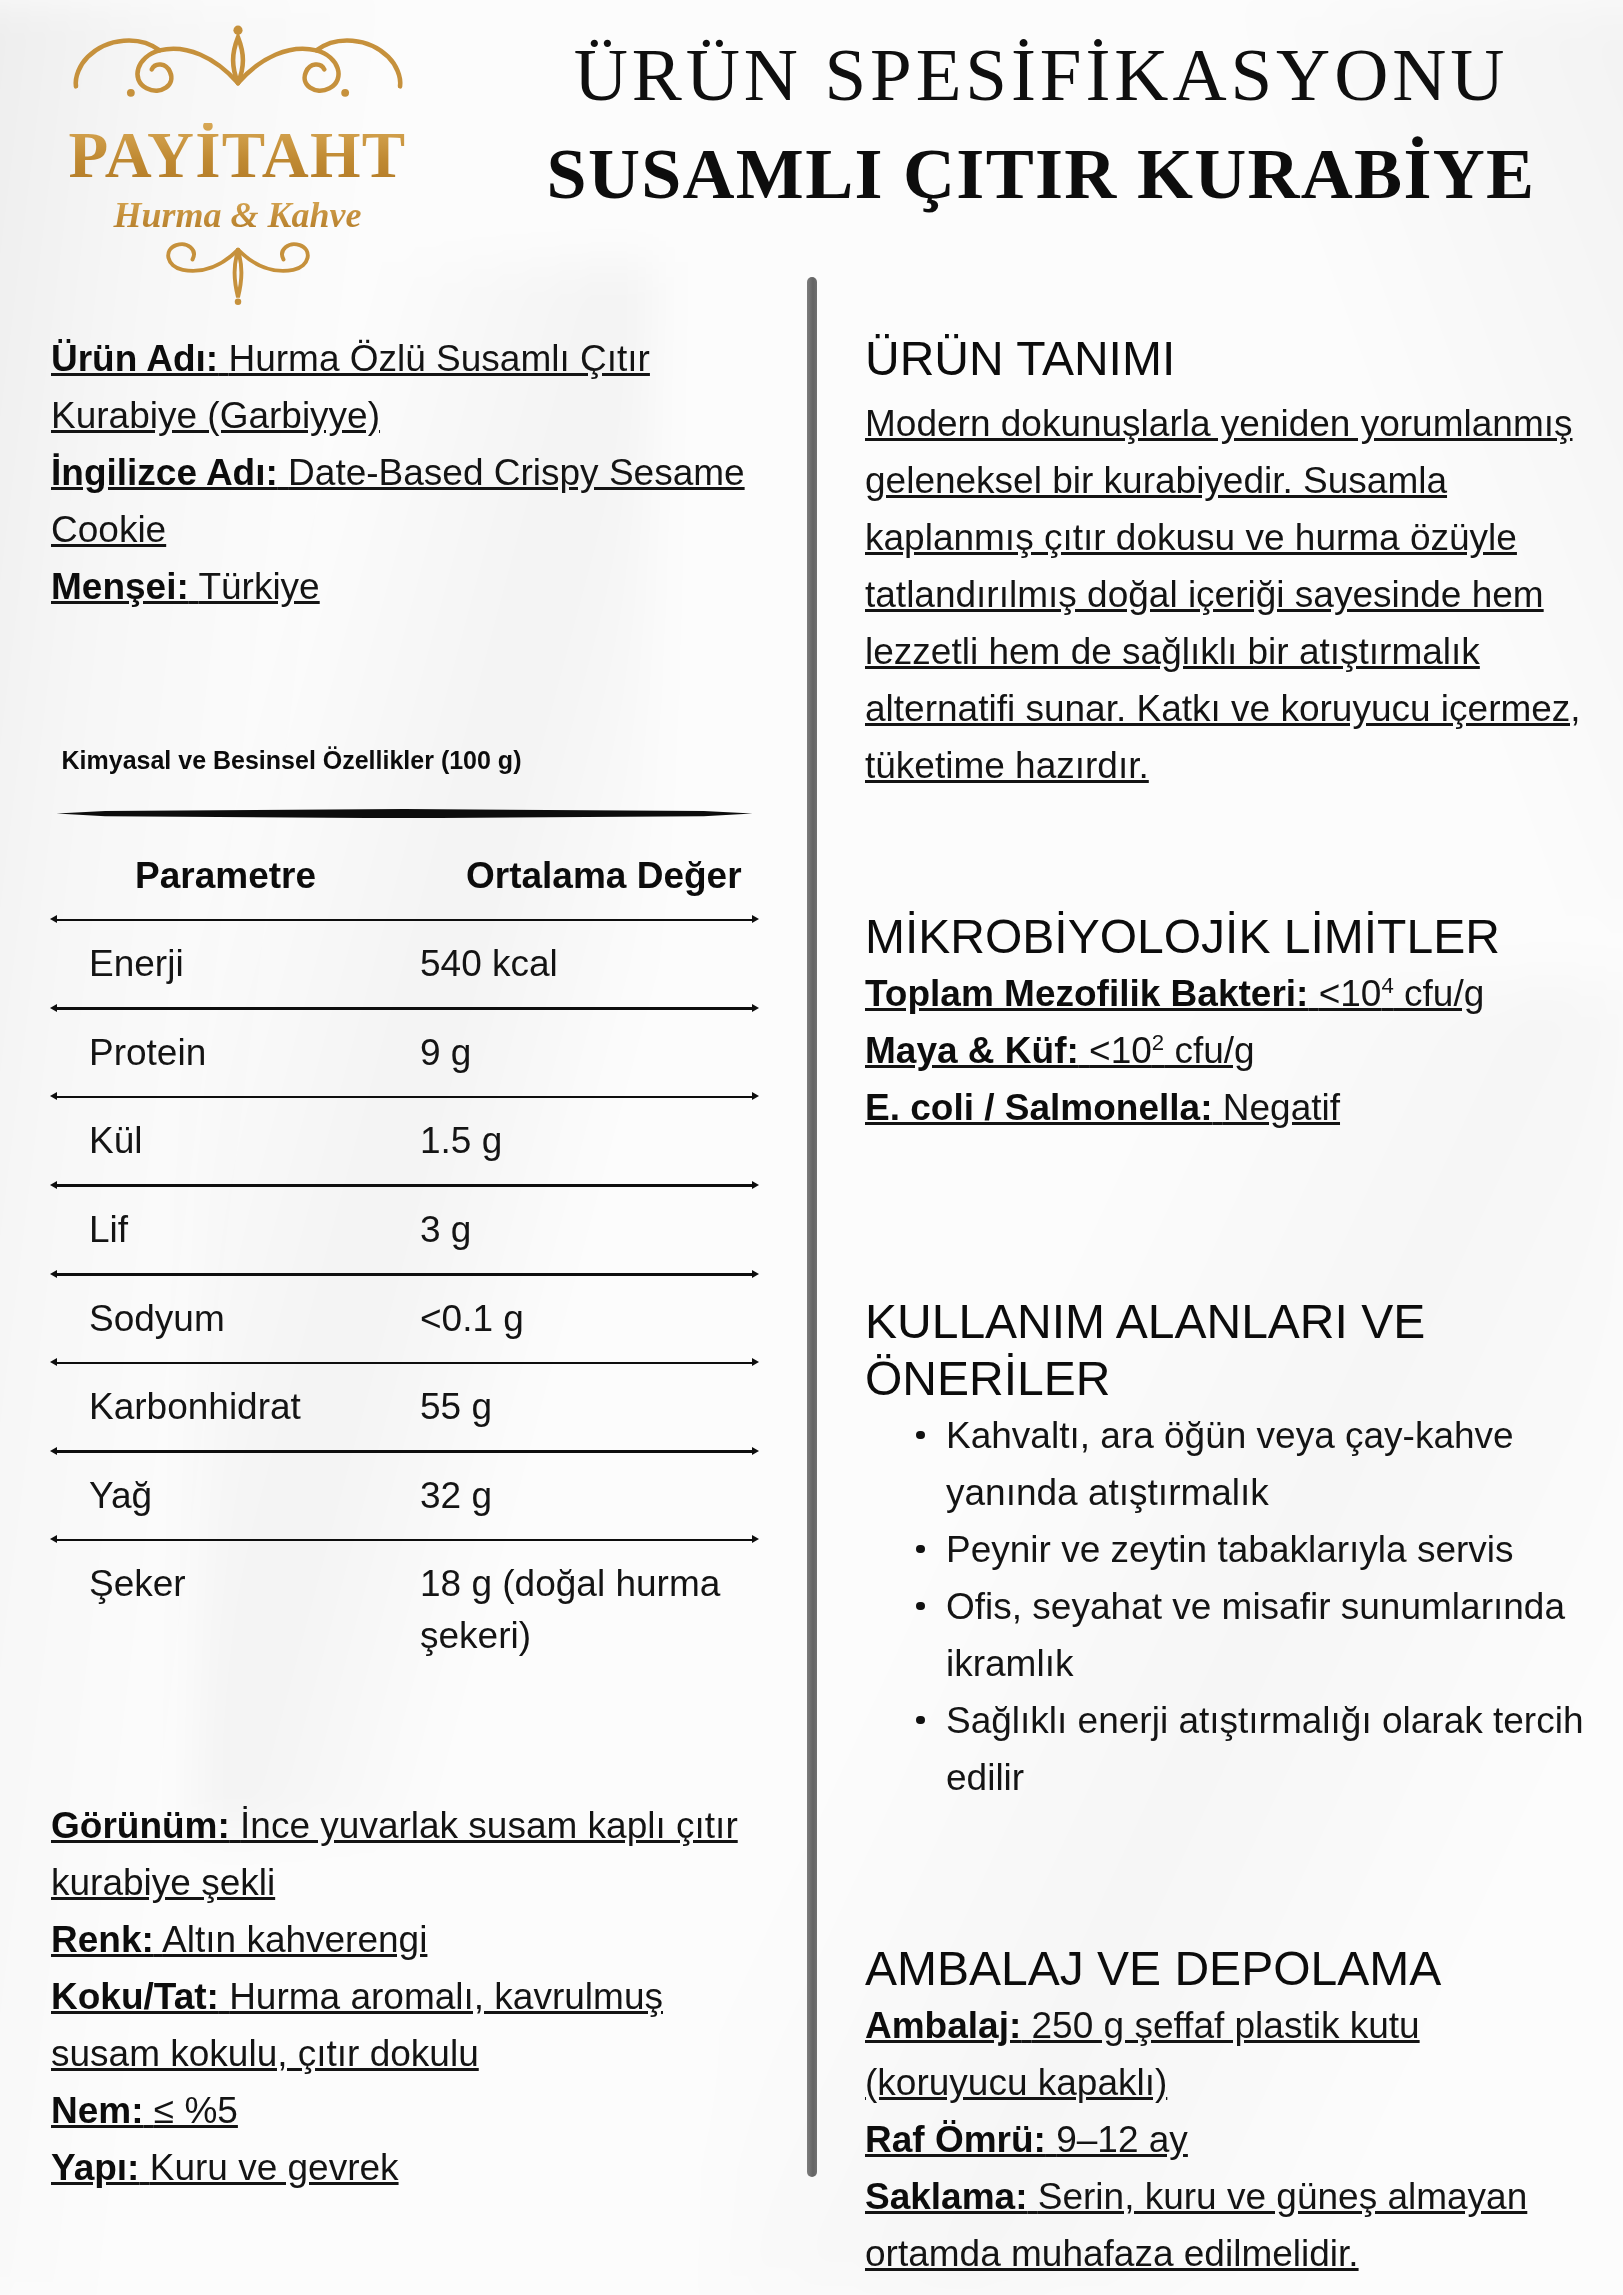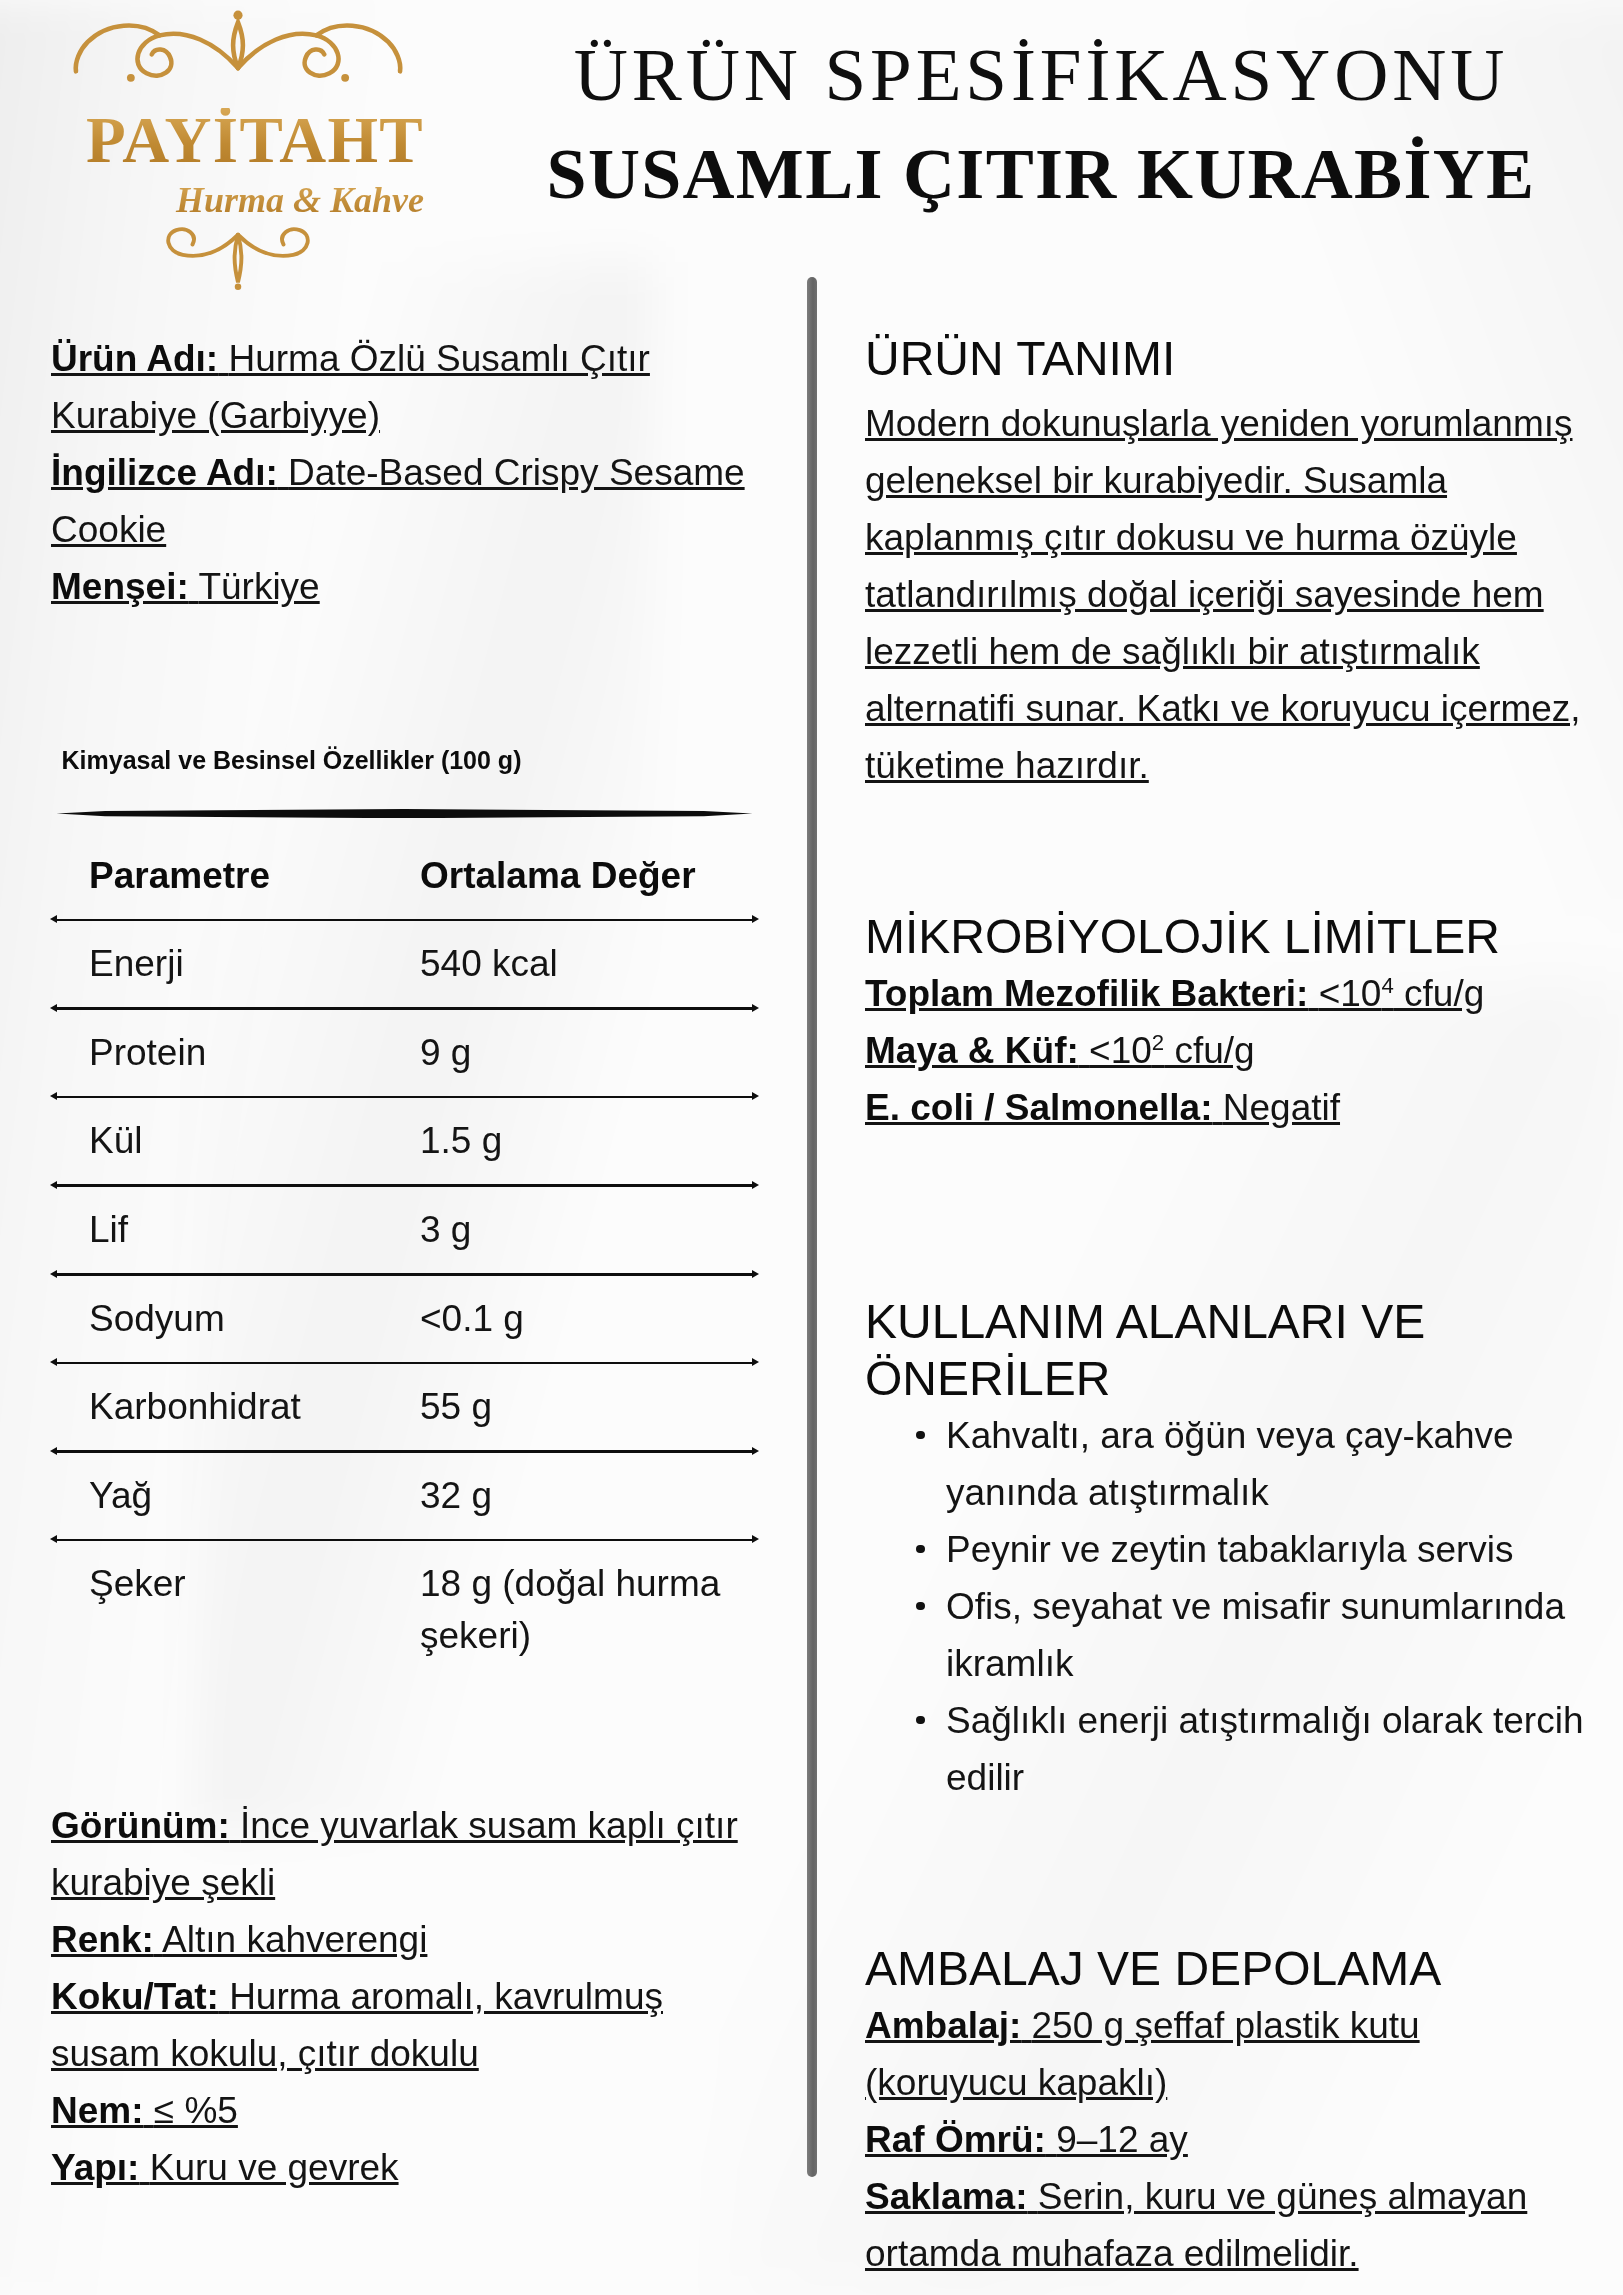"PAYİTAHT" .logo { text-align: right -> center; top: 6px -> 21px }
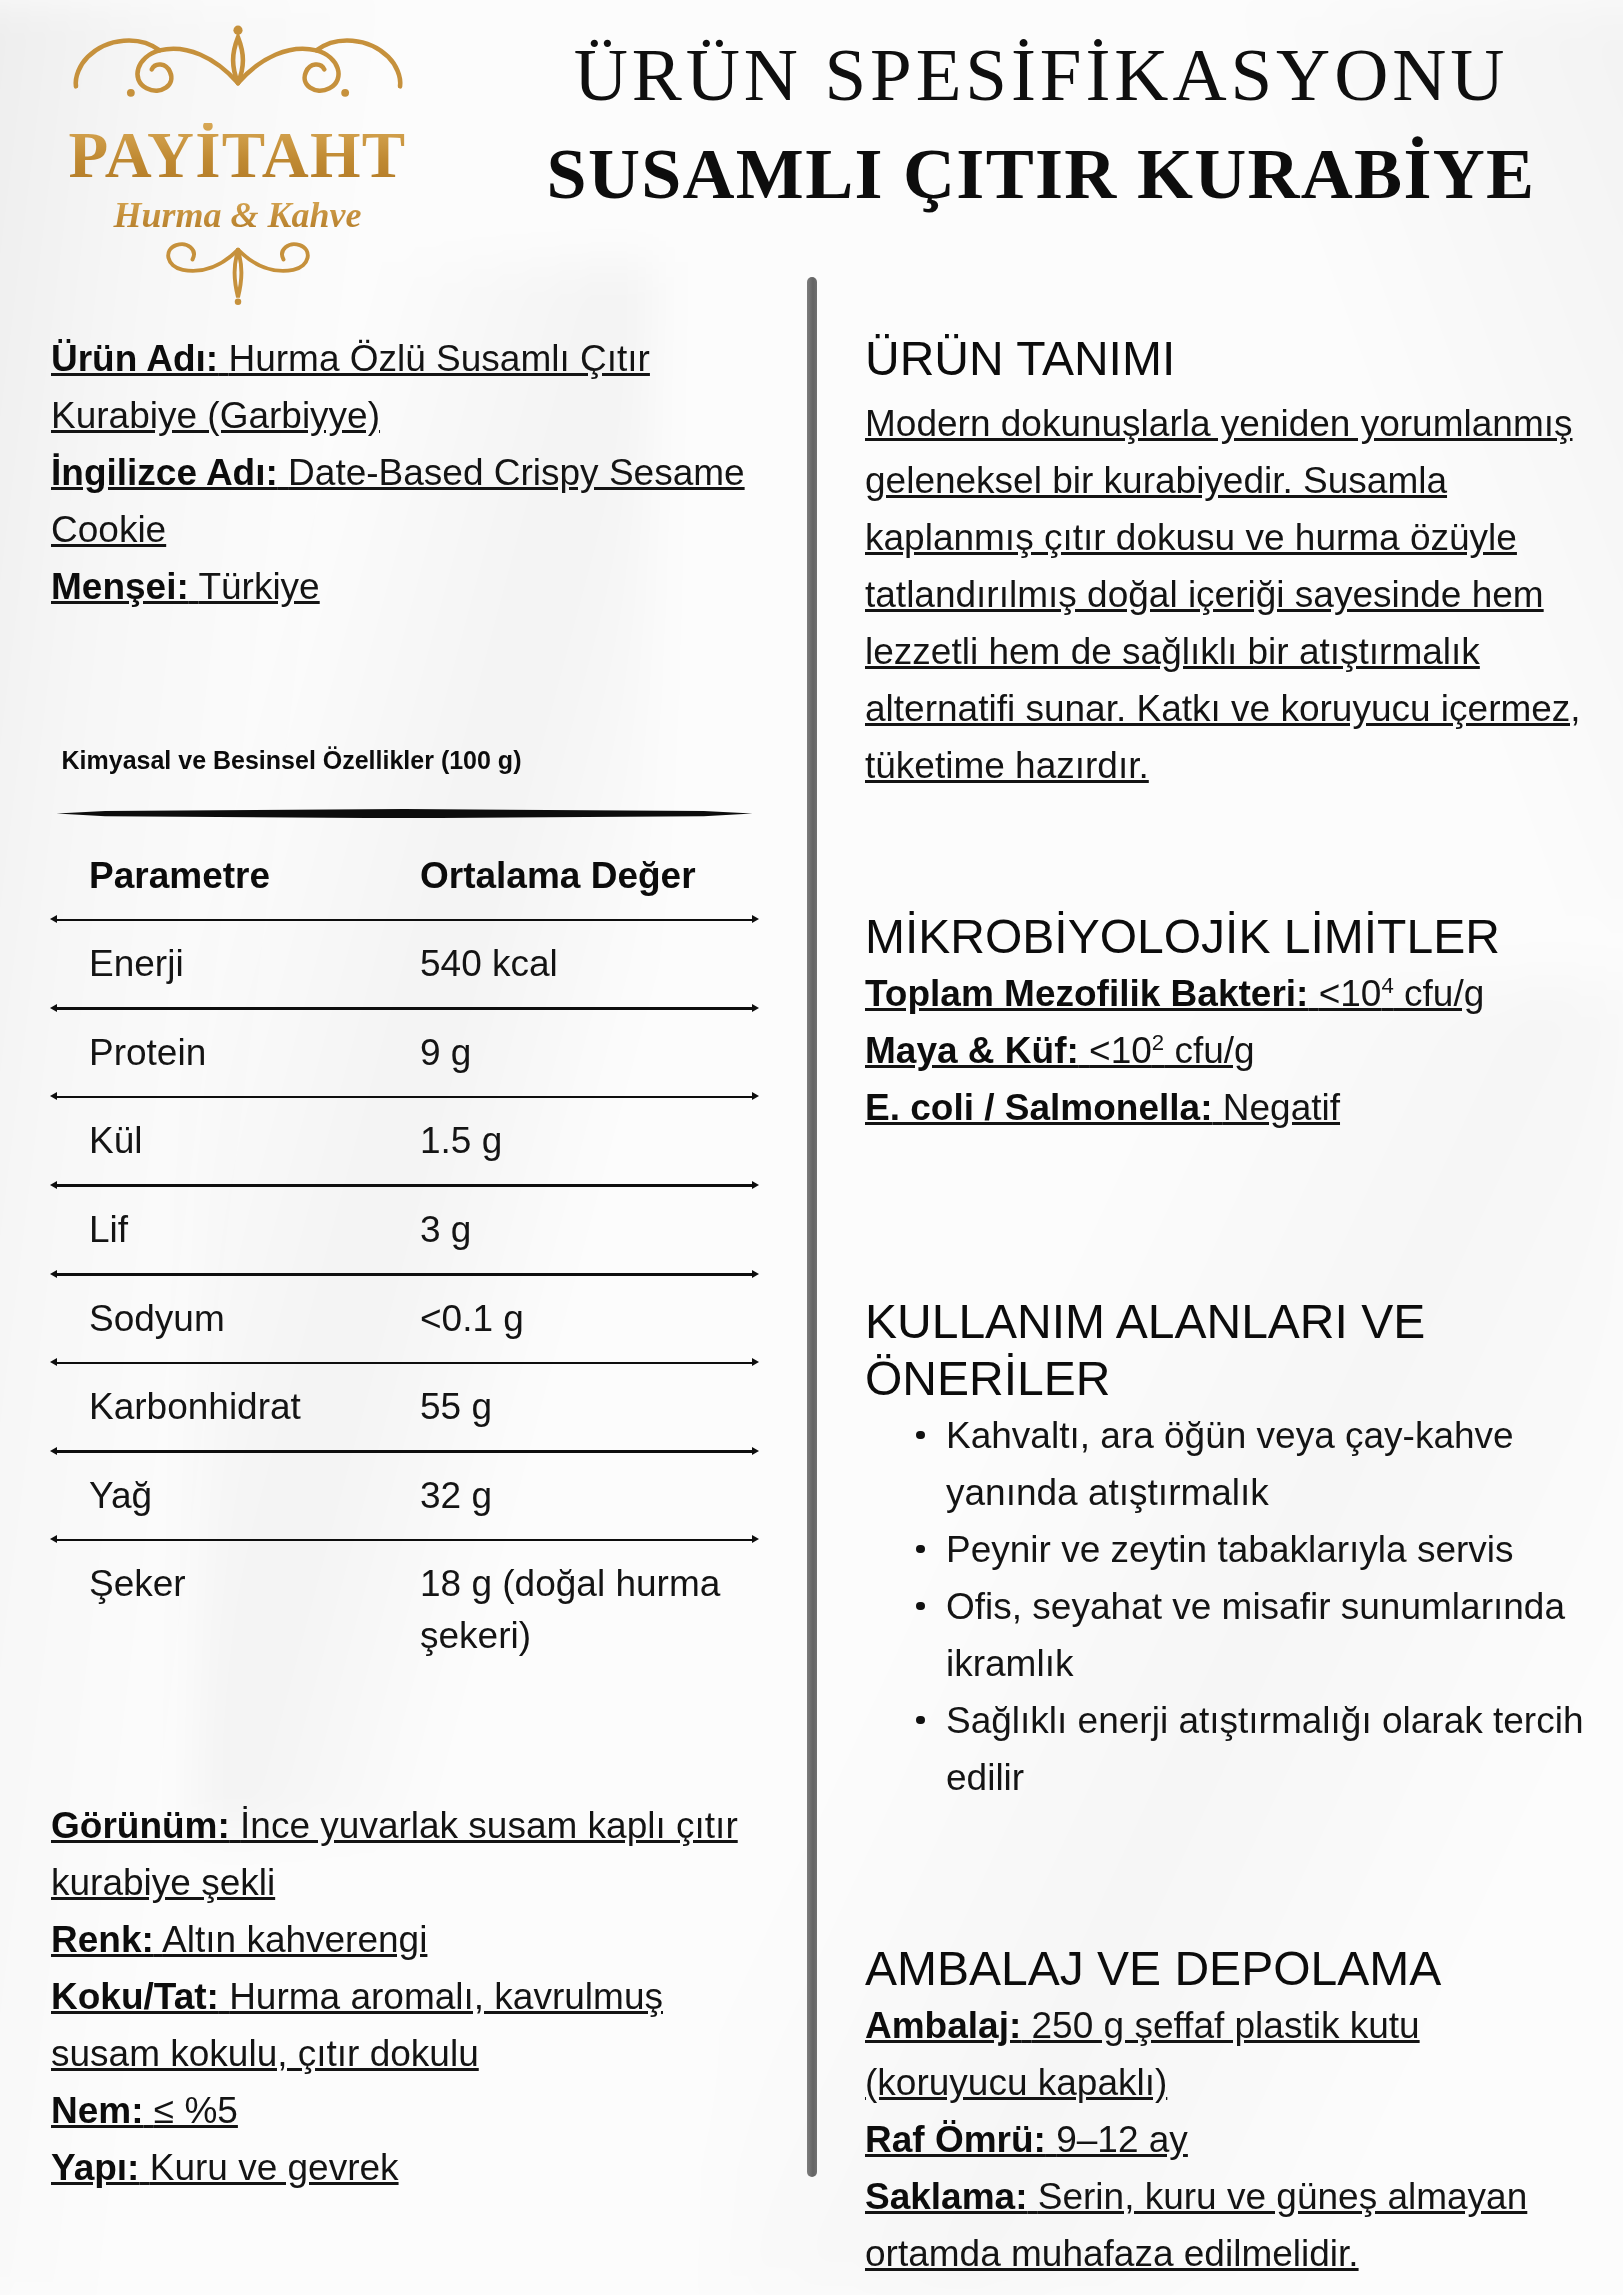"Parametre" .t-head .cell { margin-left: none -> 46px }
